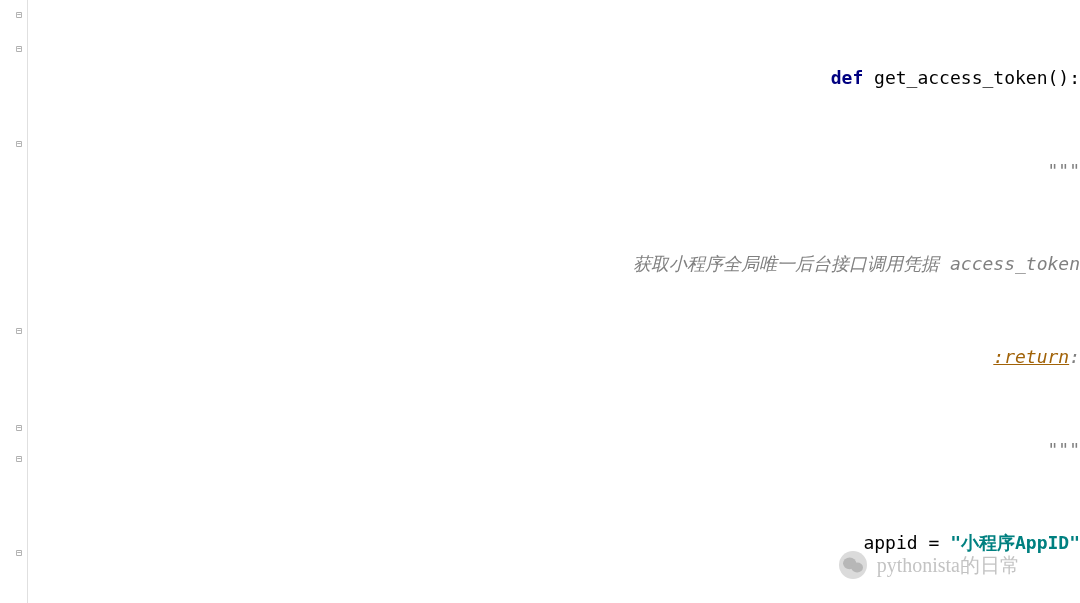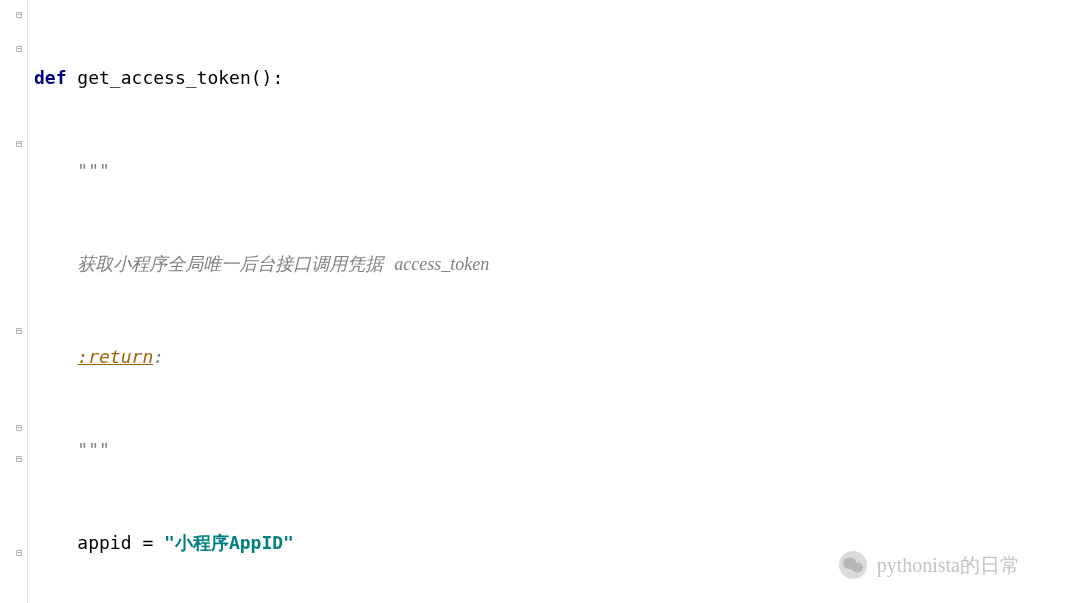"def get_access_token():" .code-area { text-align: none -> right }
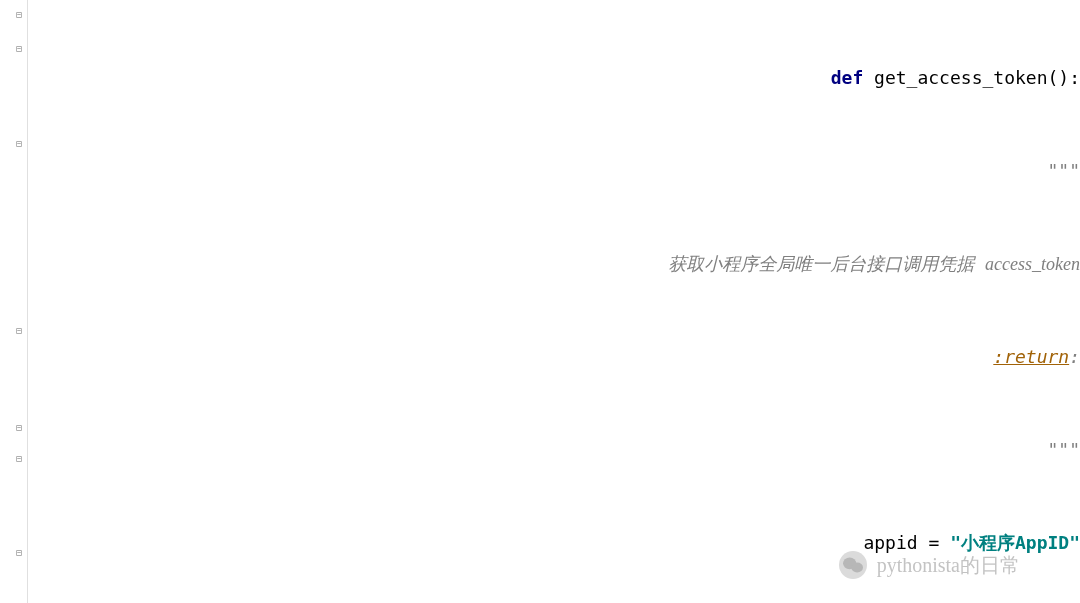"access_token" .param { font-family: Liberation Serif, serif -> none }
